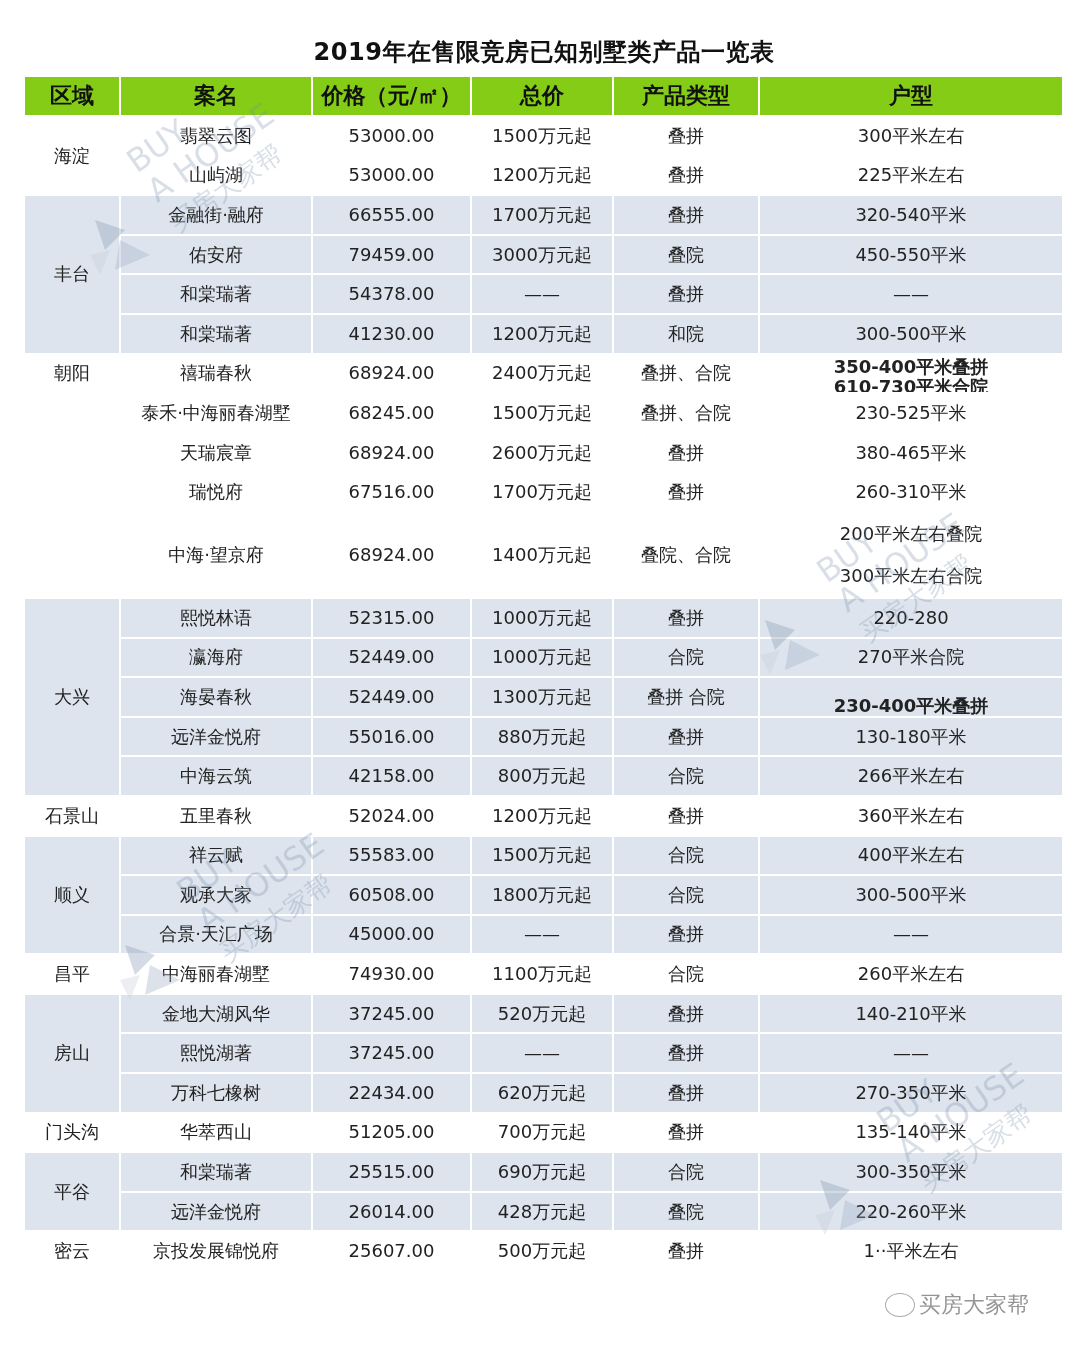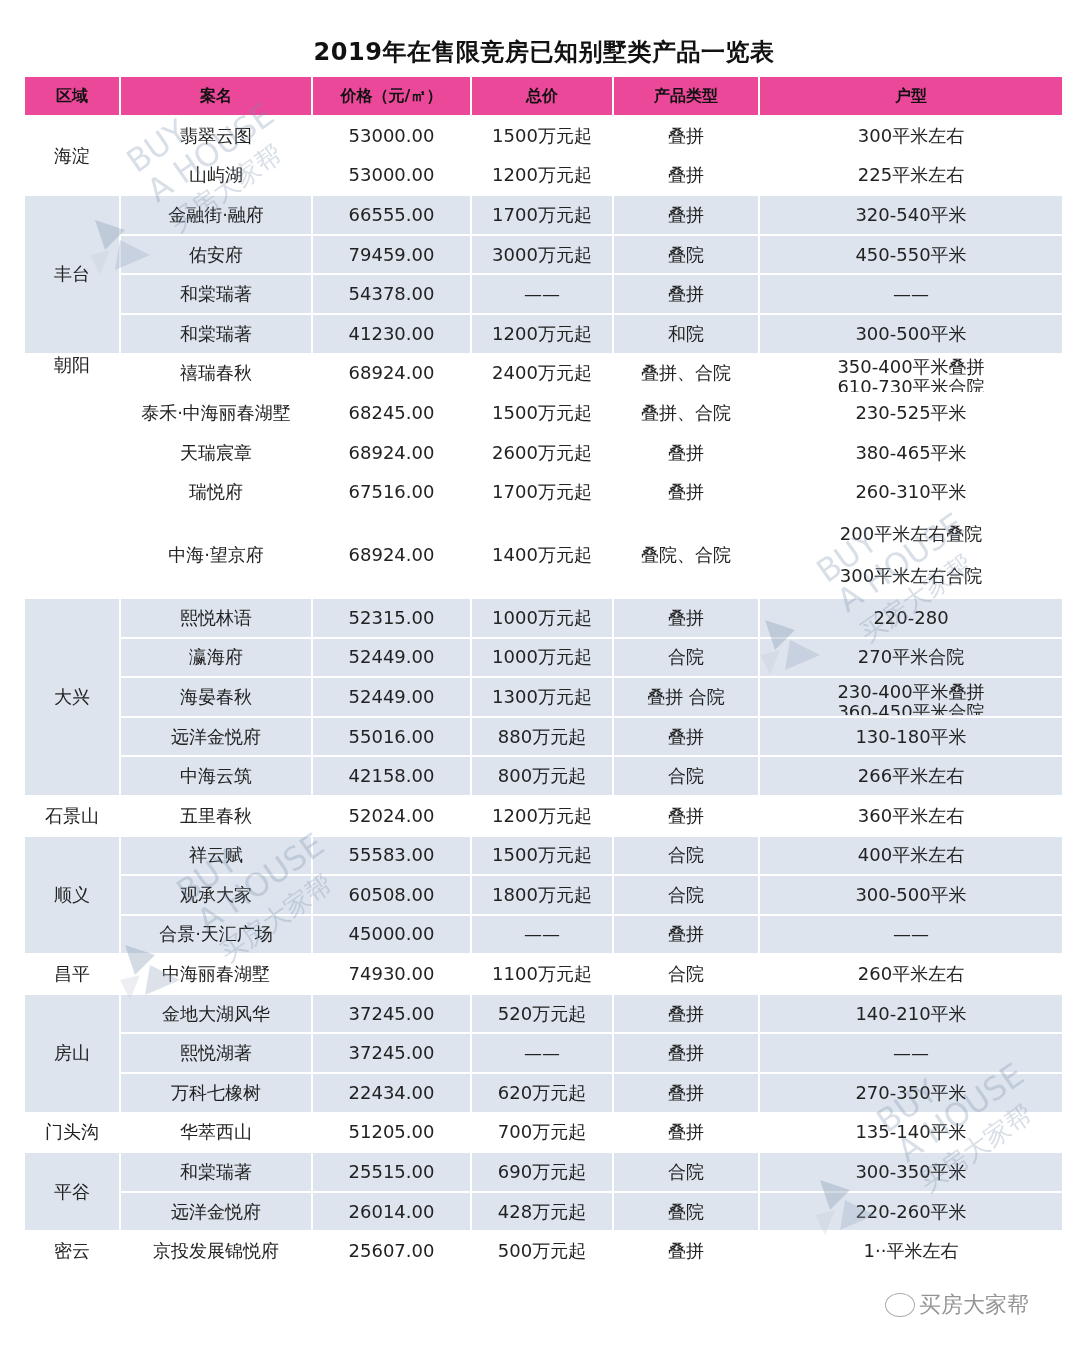"区域" table.main th { background: #ec4899 -> #84cc16; font-size: 16px -> 22px }
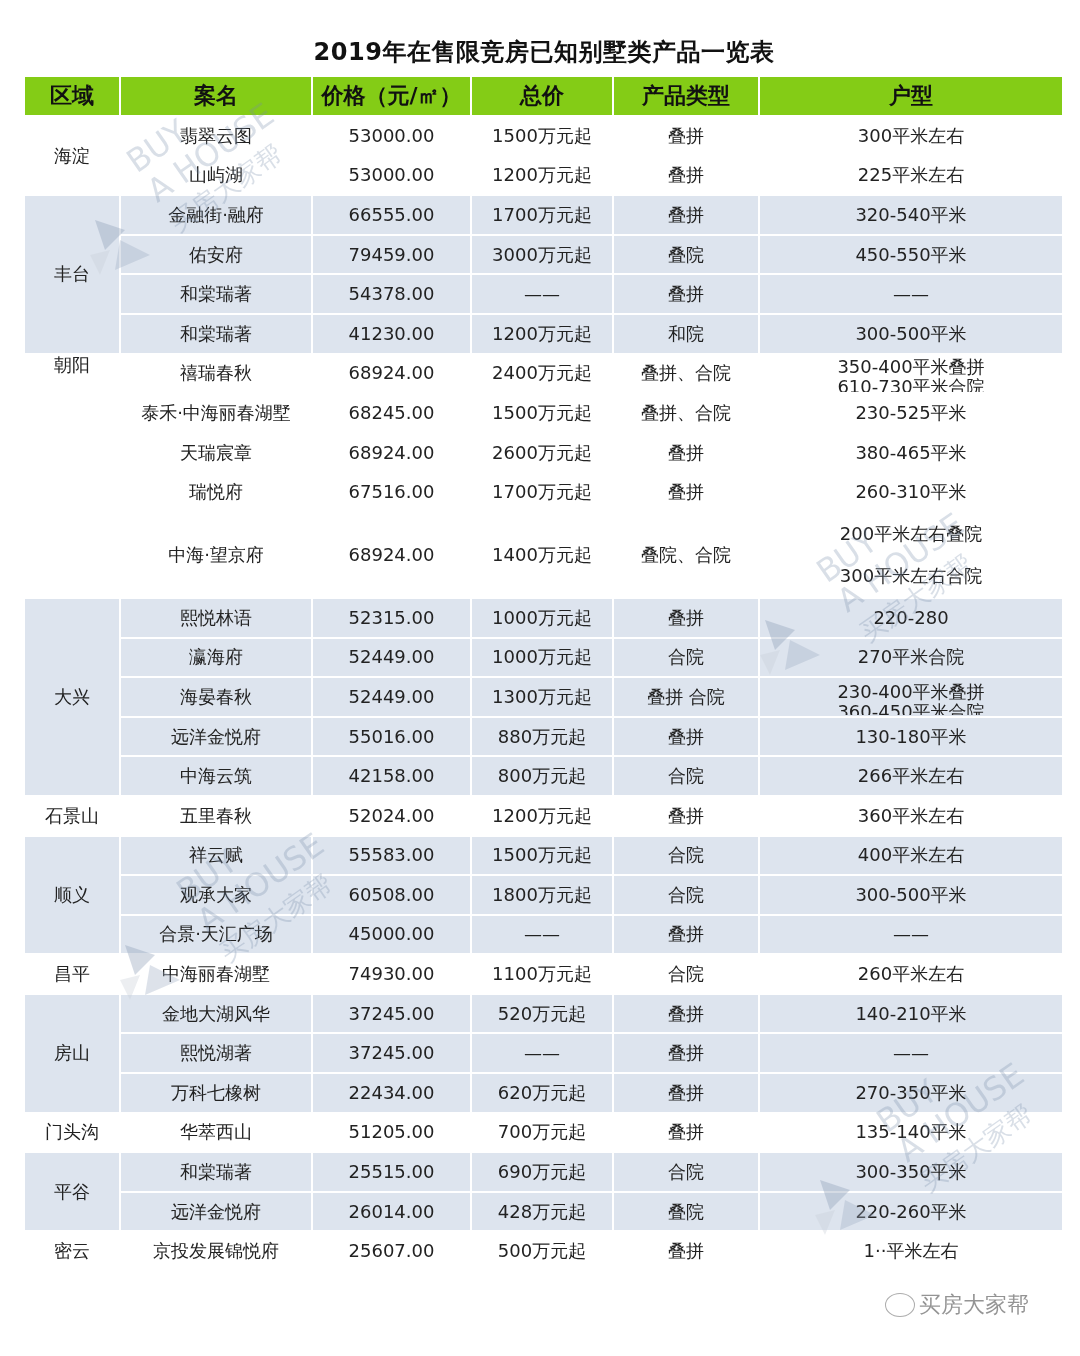"朝阳" td { padding-top: 0 -> 8px }
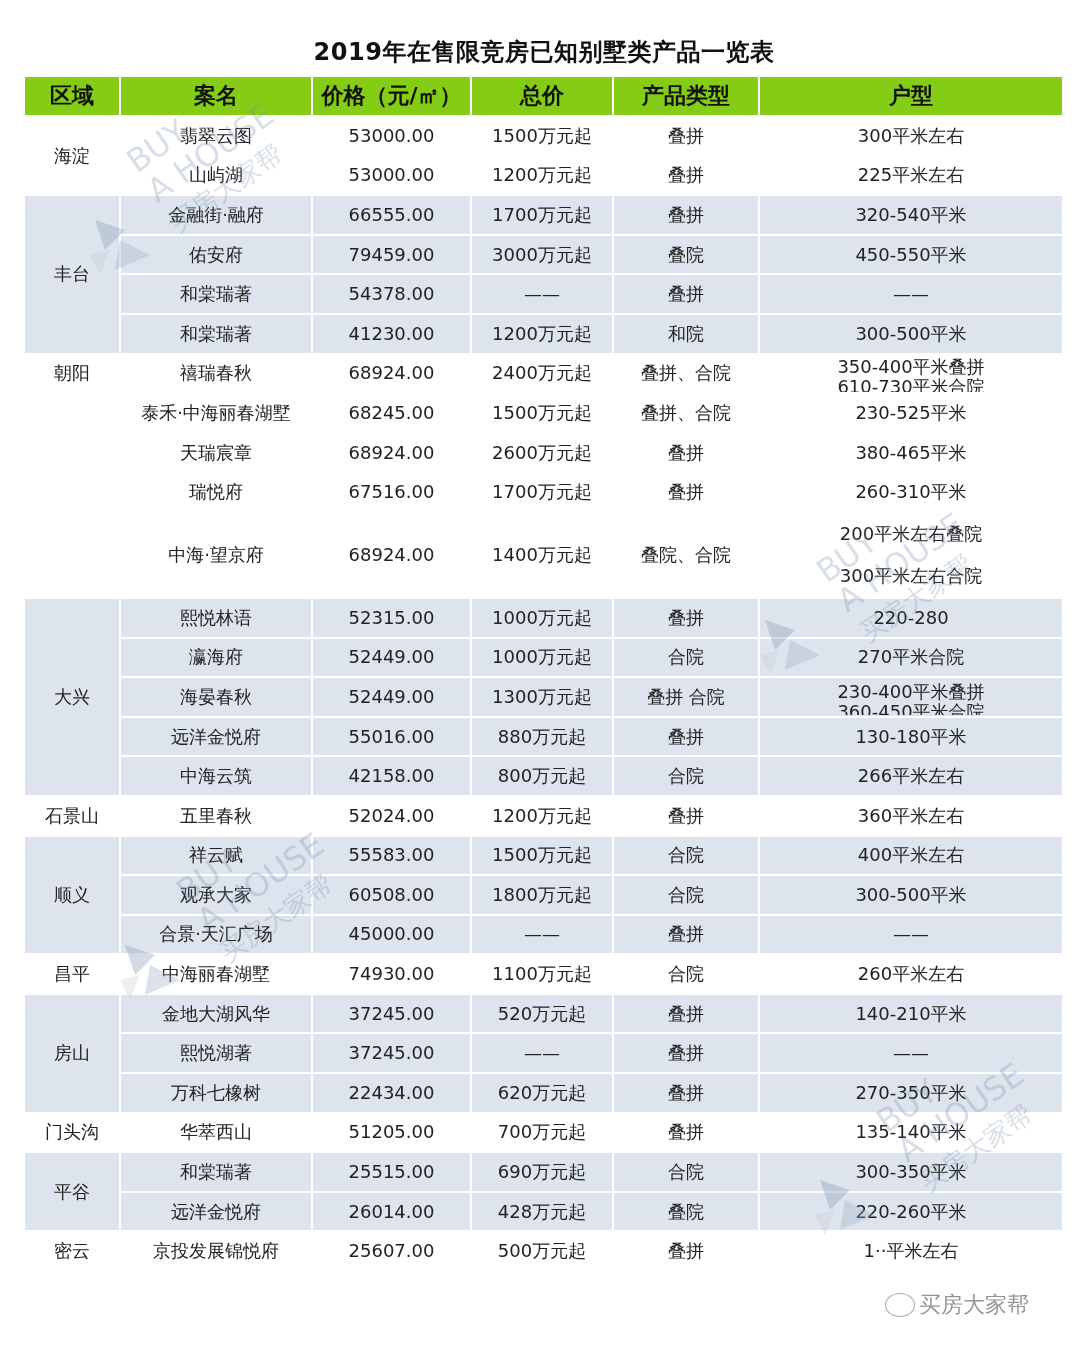"350-400平米叠拼" .clip-two { font-weight: none -> bold }
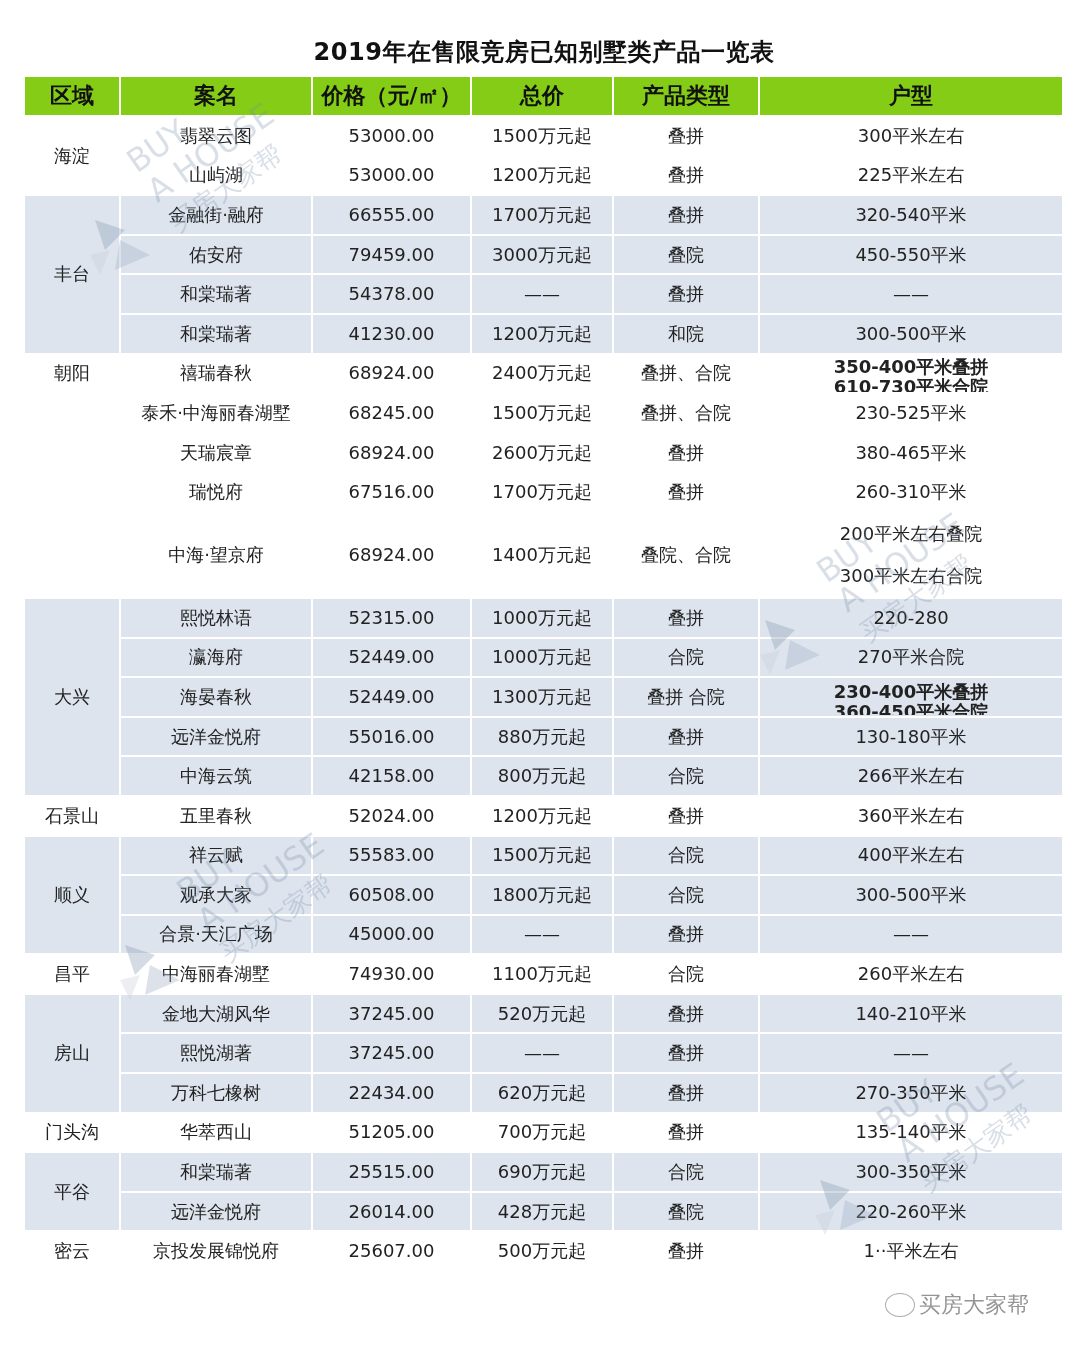"230-400平米叠拼" span.clip-two { padding-top: 4px -> 18px }
